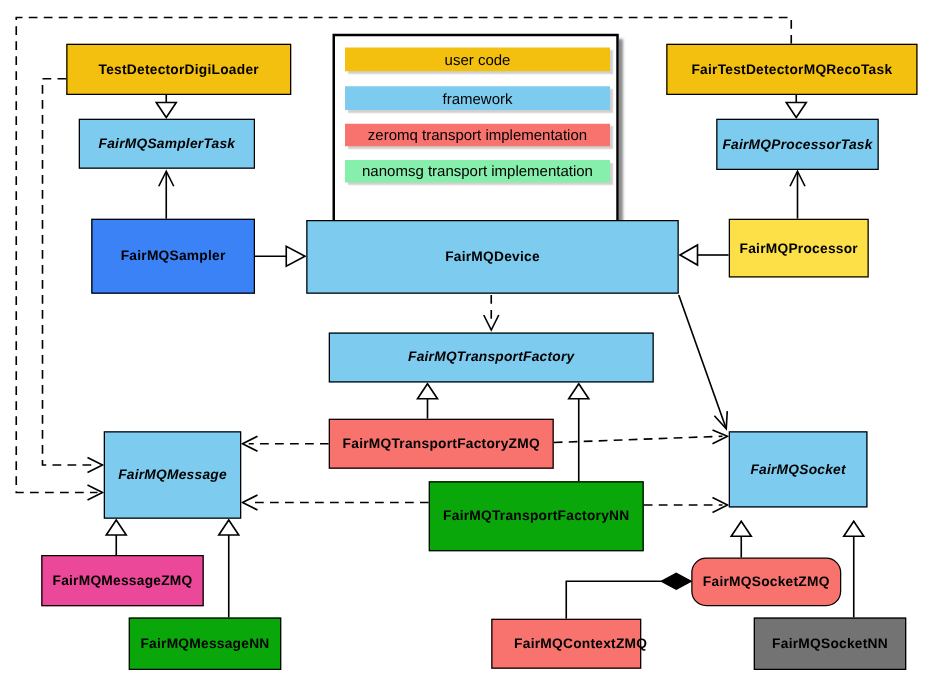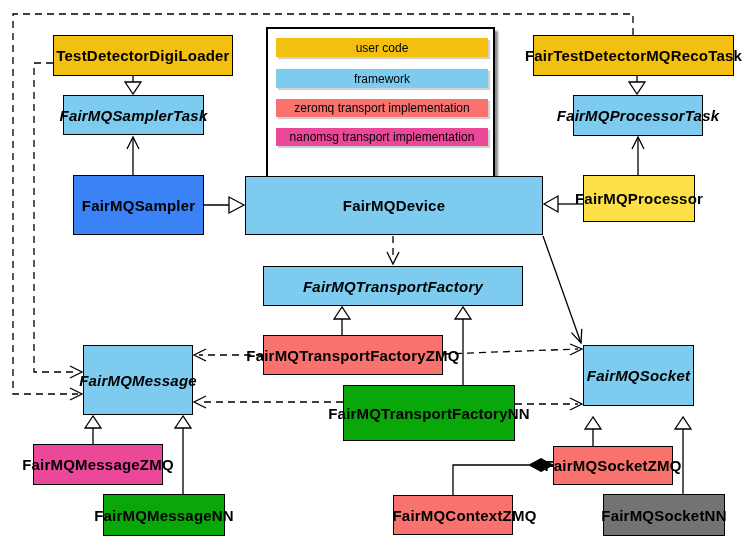"TestDetectorDigiLoader" .node { font-size: 15px -> 11px }
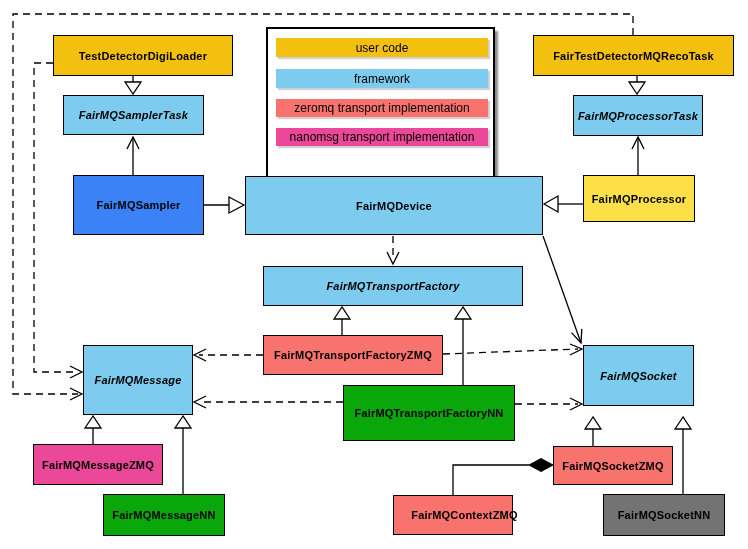"nanomsg transport implementation" div.legend-bar { background-color: #ec4899 -> #86efac }
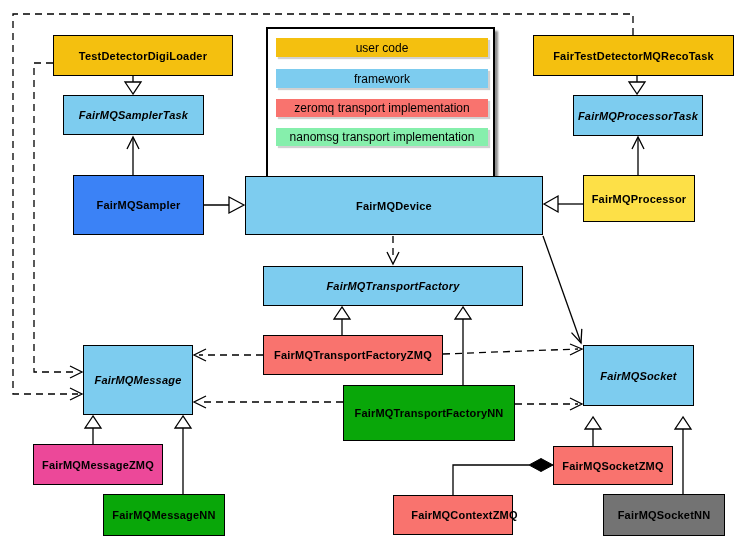"FairMQSocketZMQ" div.node { border-radius: none -> 12px }
